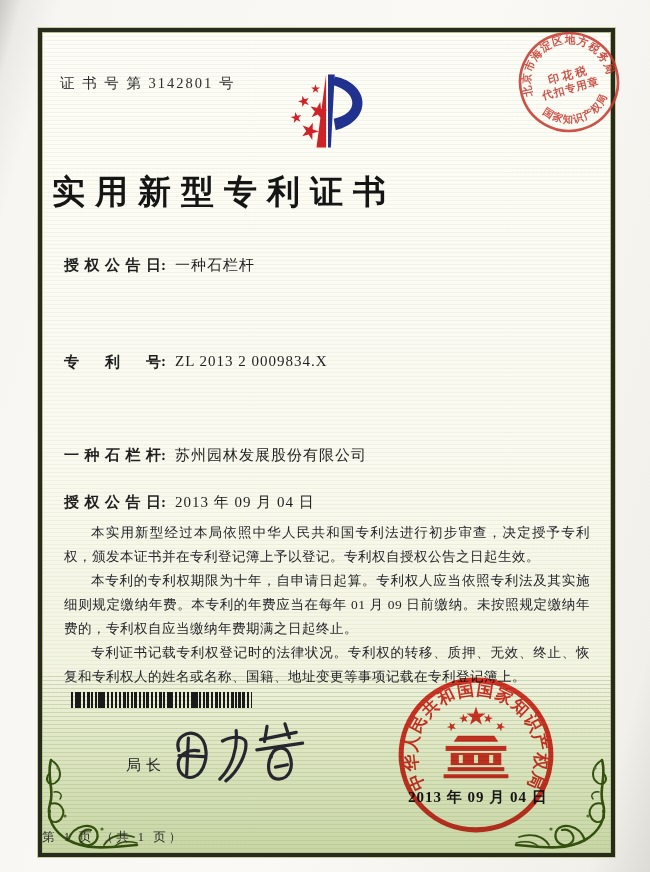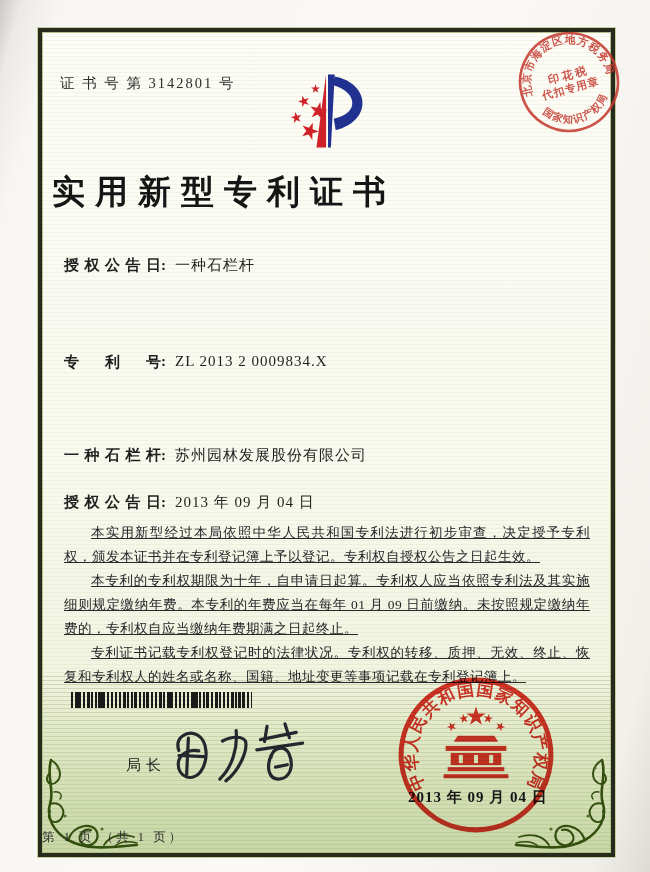"本实用新型经过本局依照中华人民共和国专利法进行初步审查，决定授予专利权，颁发本证" .paras p { text-decoration: underline -> none }
